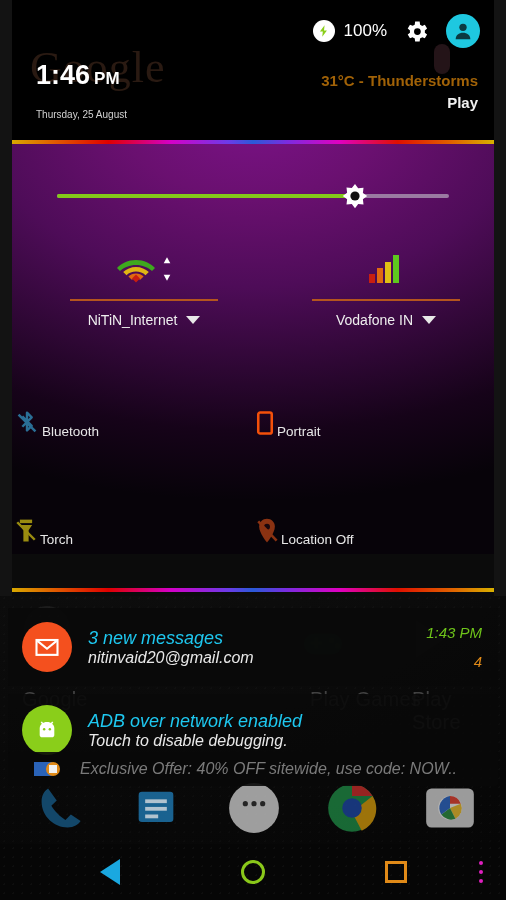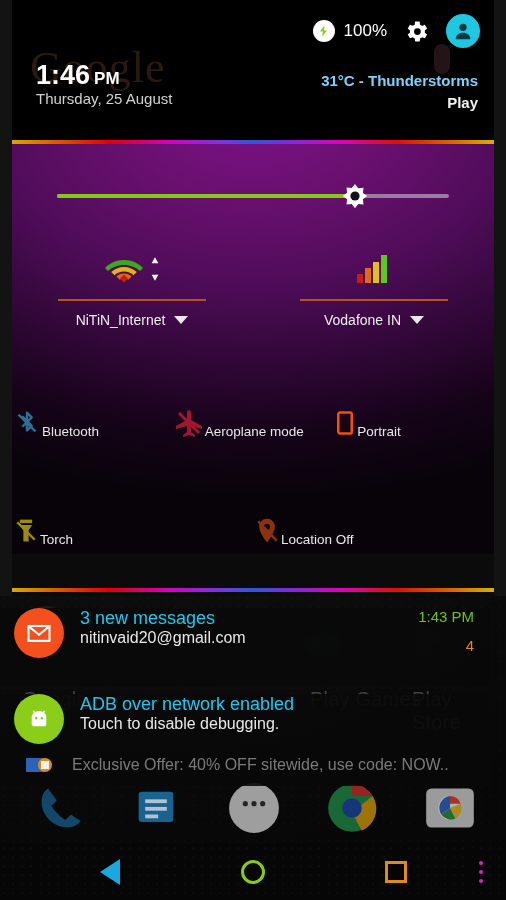"31°C - Thunderstorms" .weather-line { color: #7dd3fc -> #a16207 }
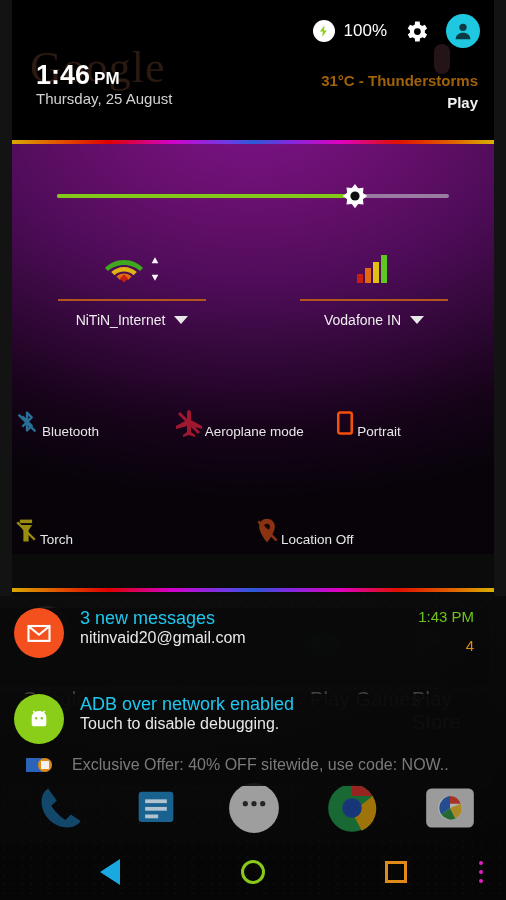"Thursday, 25 August" .clock-date { font-size: 15px -> 10px; margin-top: 1px -> 20px }
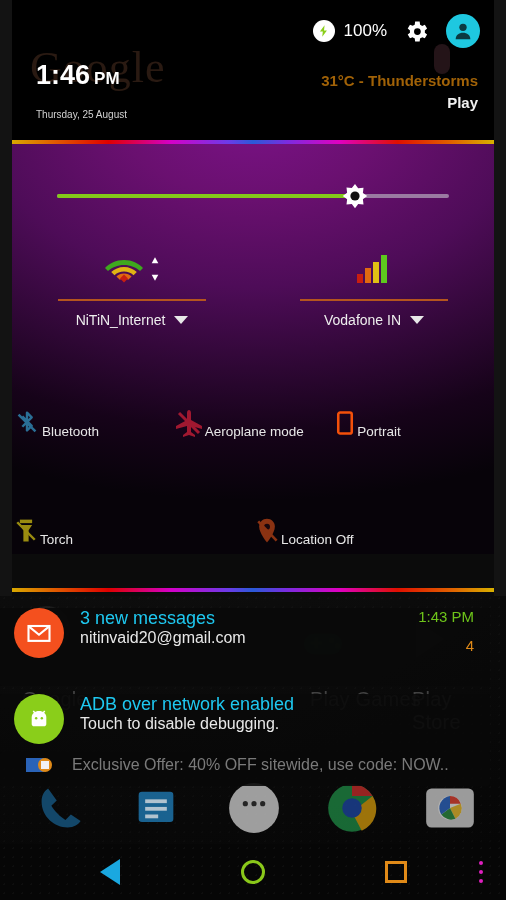"NiTiN_Internet" .qs-body { padding-left: none -> 12px }
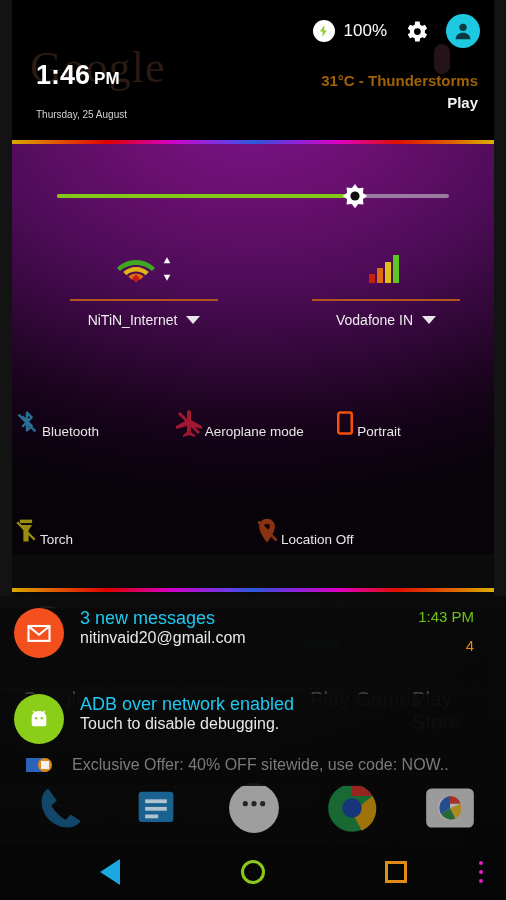"Aeroplane mode" div.tile { html: <div> <div> <svg> <path></path> <line></line> </svg> </div> <div>Aeroplane mode</div> </div> -> none }
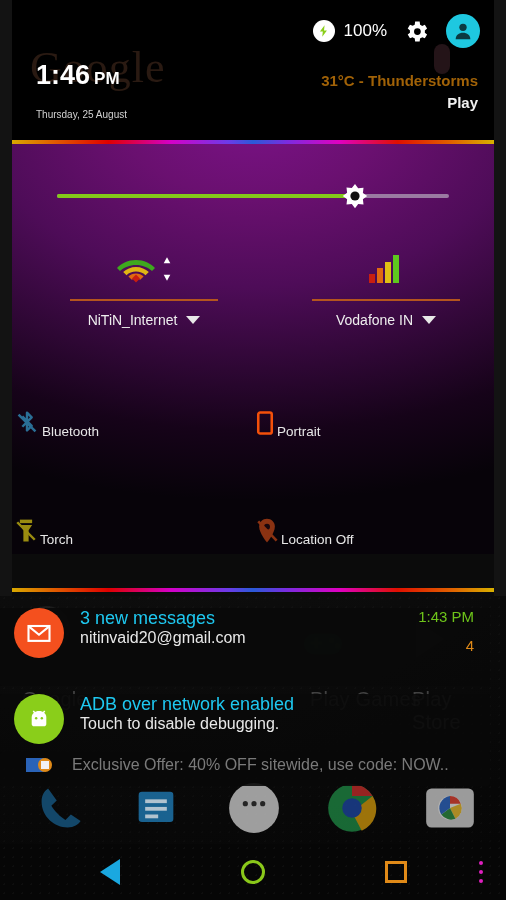"3 new messages" .notif { align-items: flex-start -> center; font-style: none -> italic; left: 0 -> 8px }
